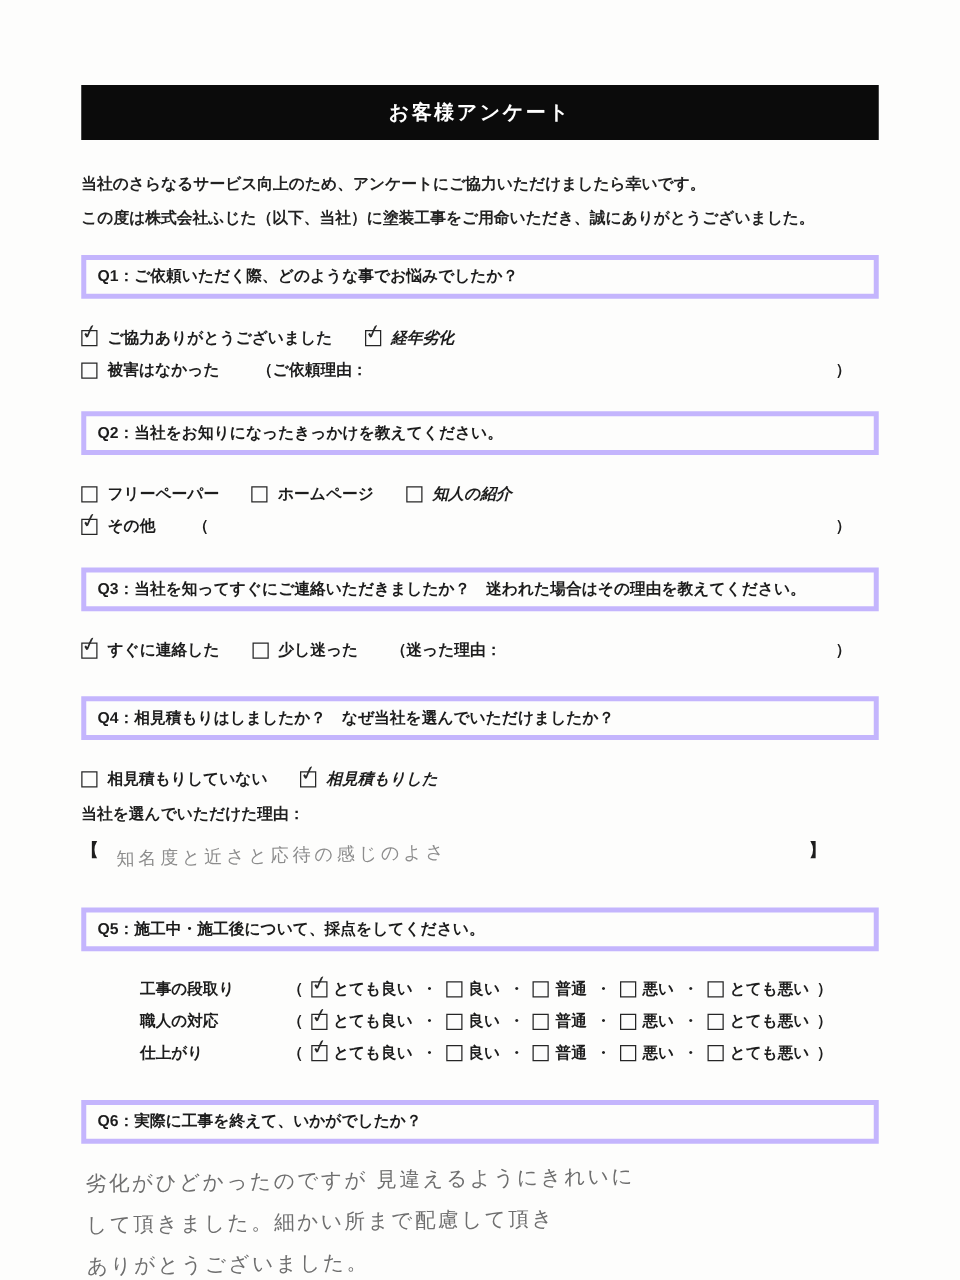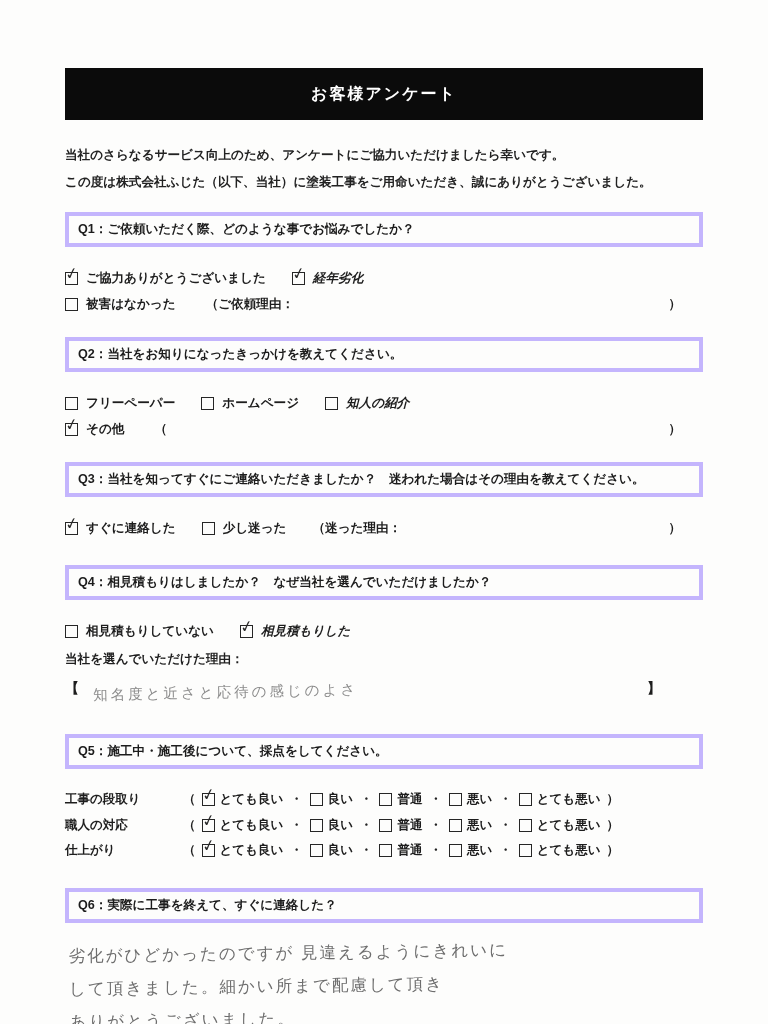"お客様アンケート" .header-bar { height: 52px -> 44px }
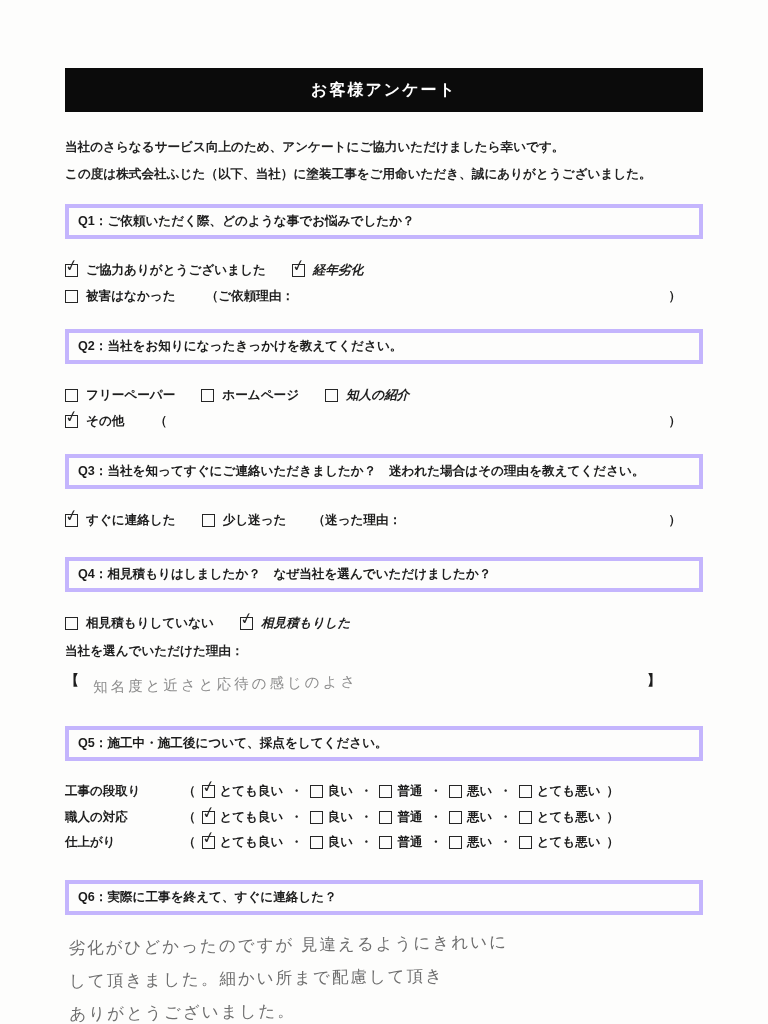"工事の段取り" .q5-rows { margin-left: none -> 47px }
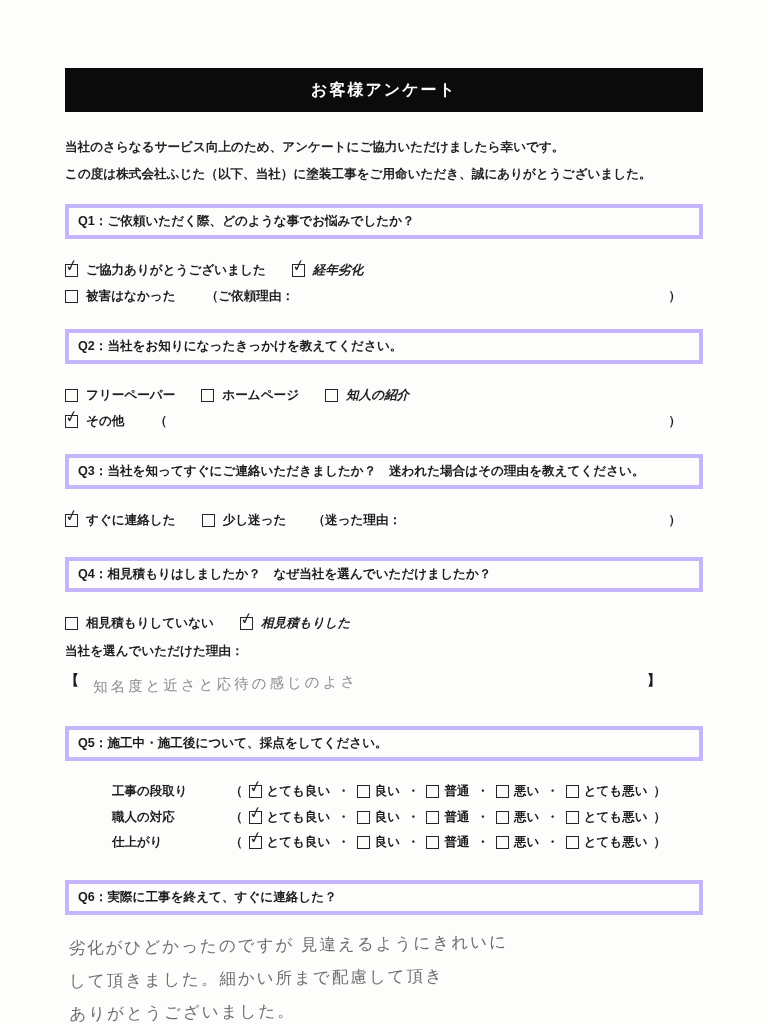"Q6：実際に工事を終えて、すぐに連絡した？" span { text: すぐに連絡した -> いかがでしたか }
